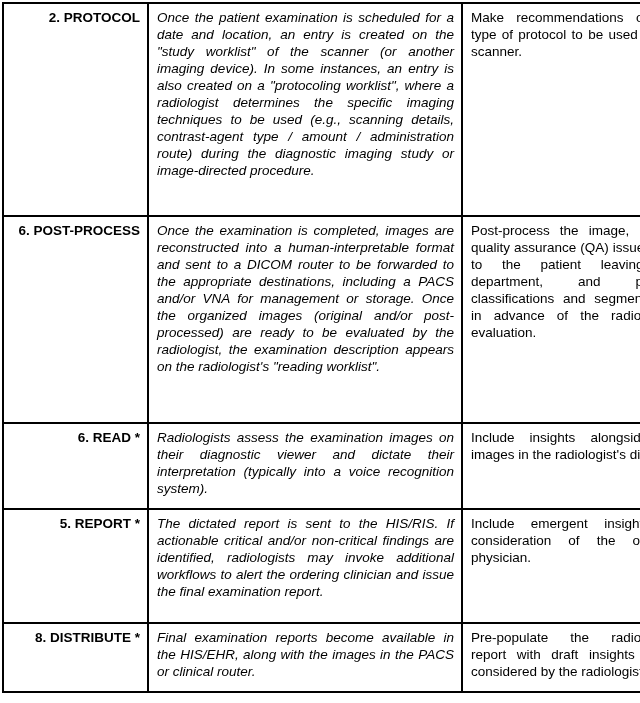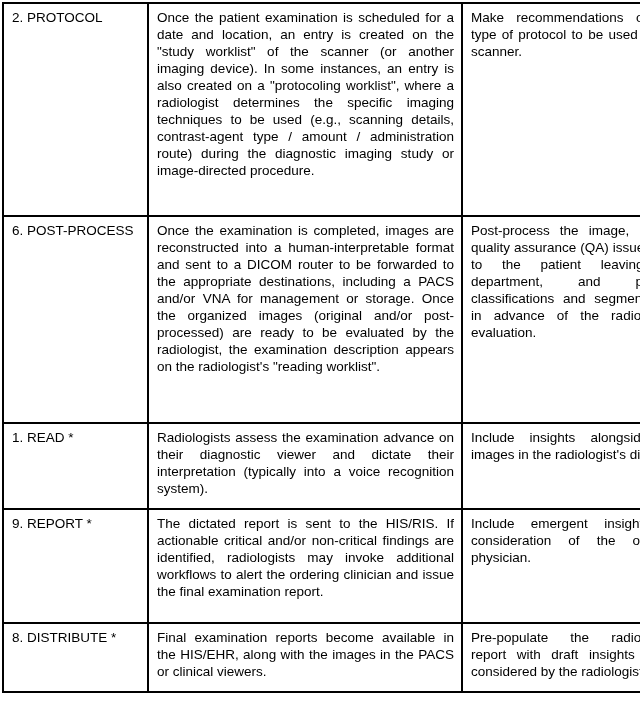"2. PROTOCOL" td.col-step { font-weight: normal -> bold; text-align: left -> right }
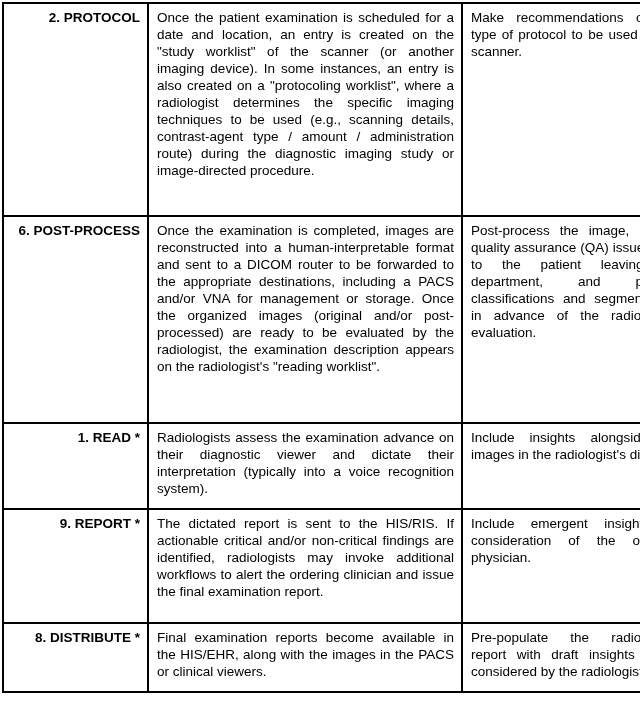"Once the patient examination is" td.col-desc { font-style: none -> italic }
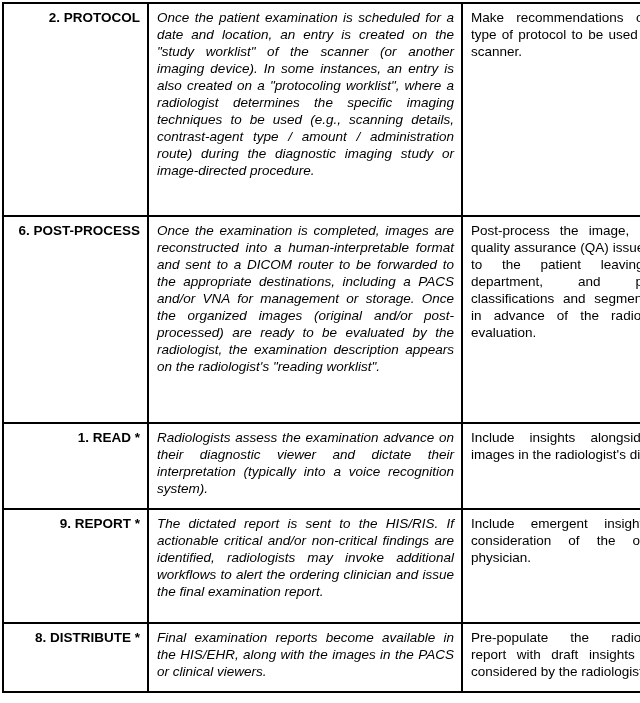"1. READ *" td.col-step { text: 1 -> 6 }
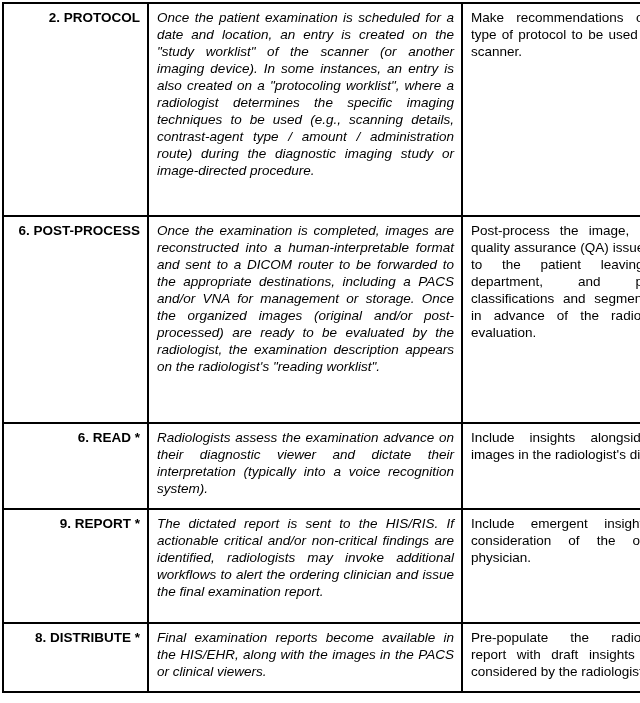"Radiologists assess the examination" td.col-desc { text: advance -> images }
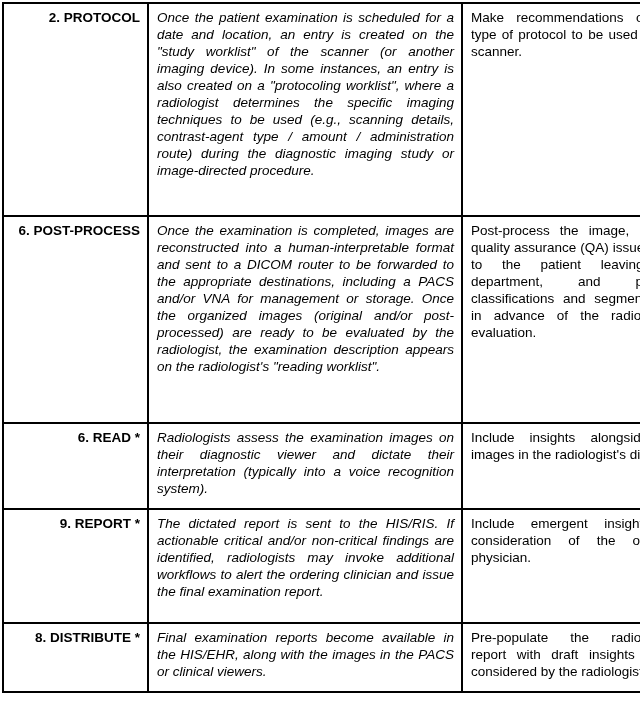"9. REPORT *" td.col-step { text: 9 -> 5 }
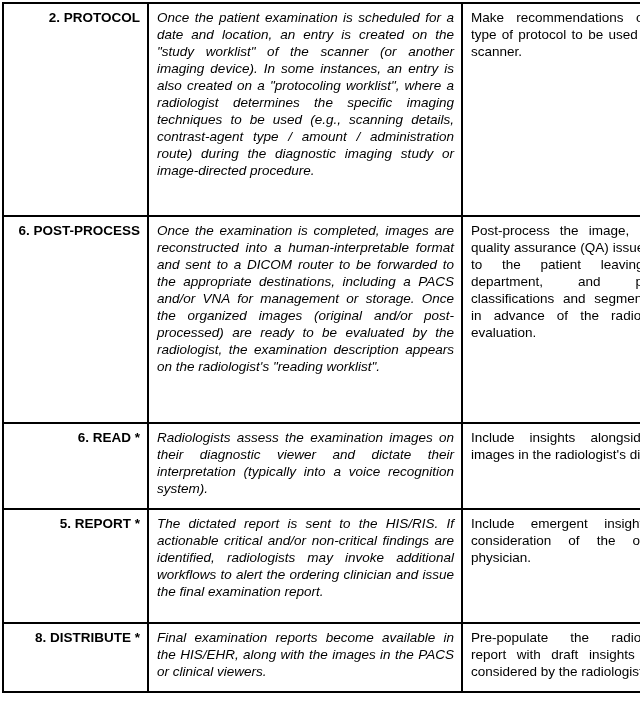"Final examination reports become" td.col-desc { text: viewers -> router }
